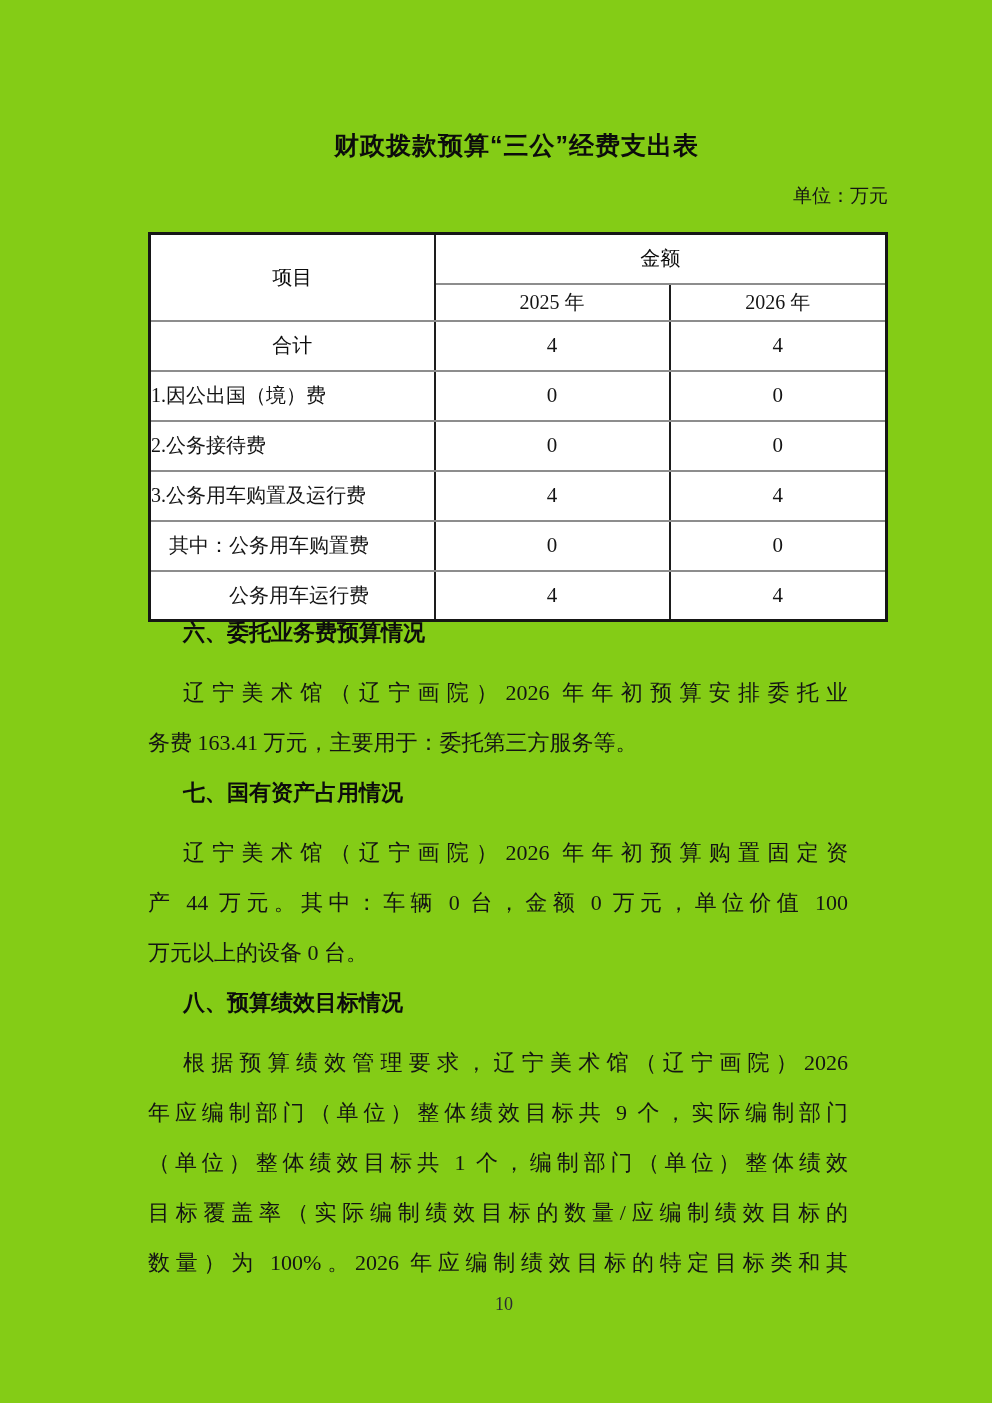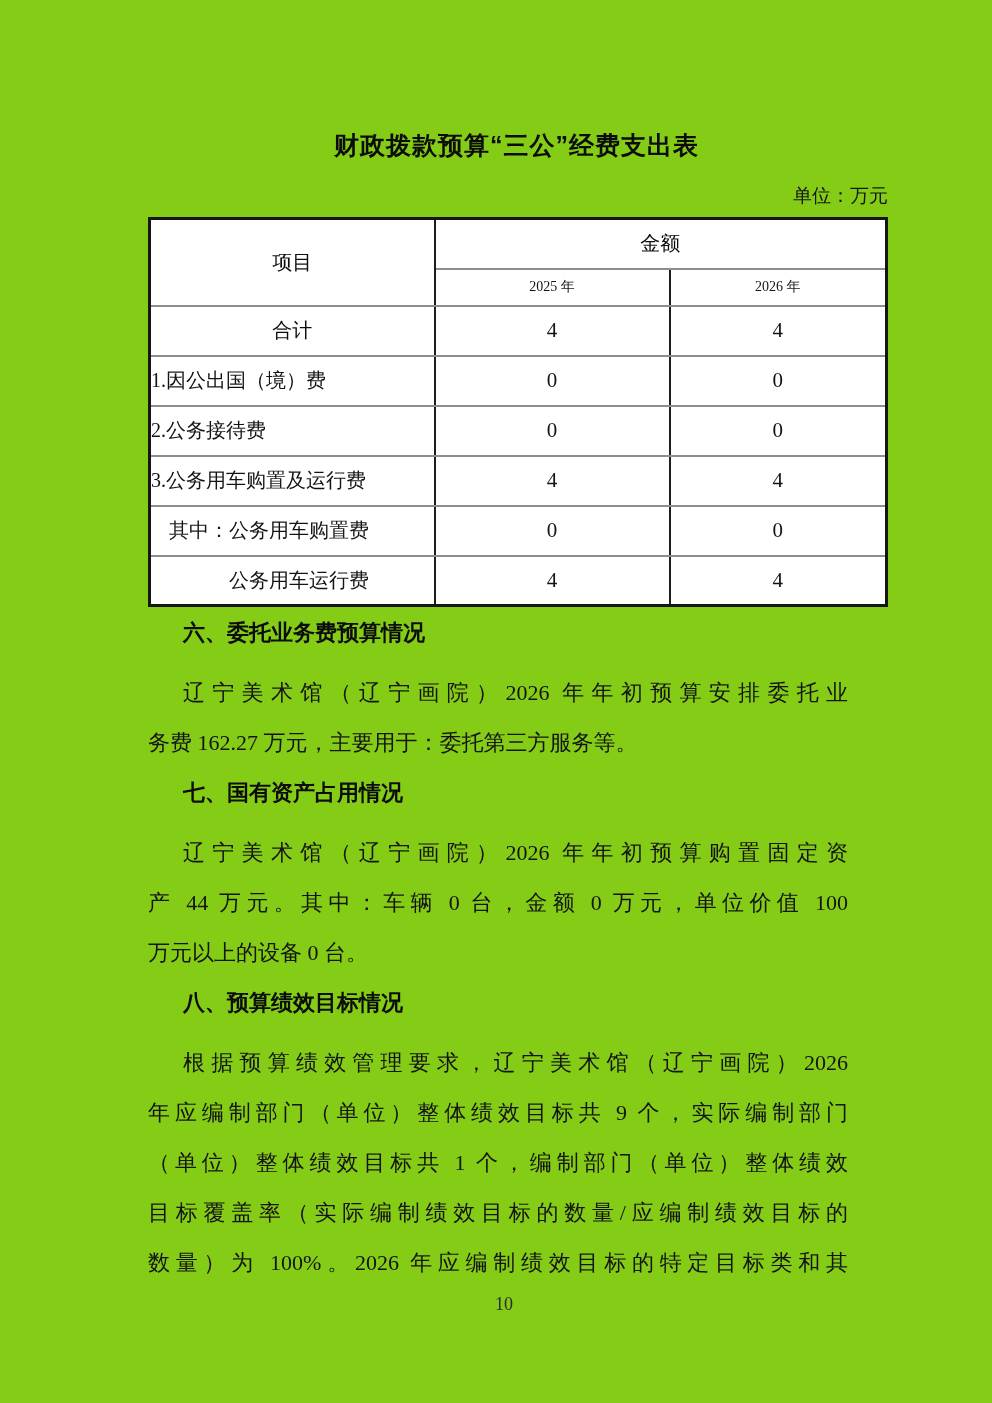"项目" .budget-table-wrap { top: 217px -> 232px }
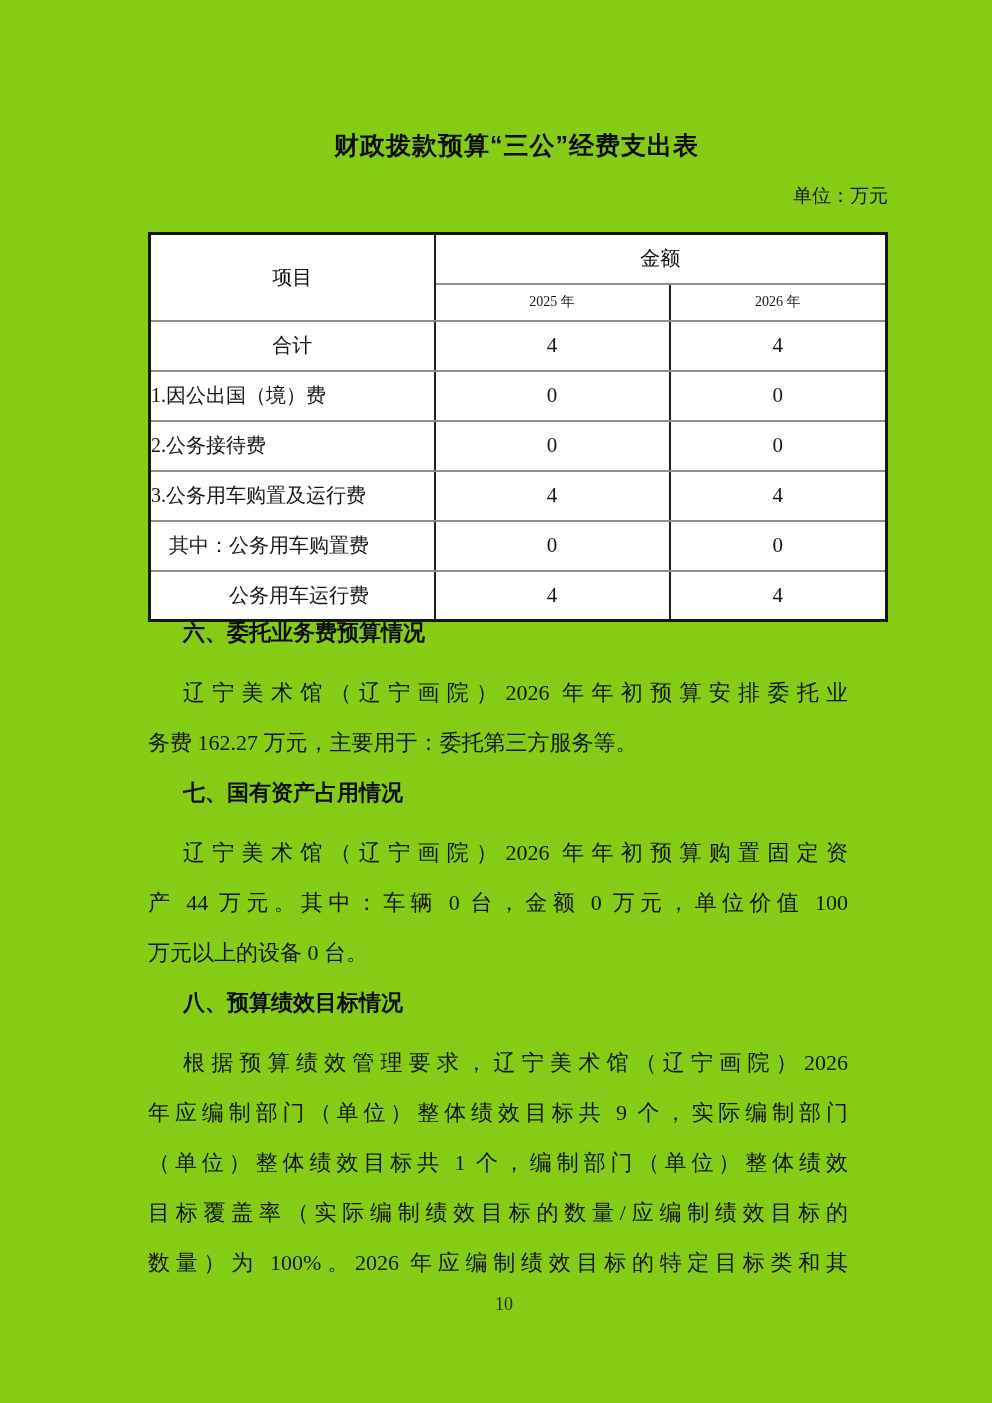"2025 年" .cell-year { font-size: 14px -> 20px }
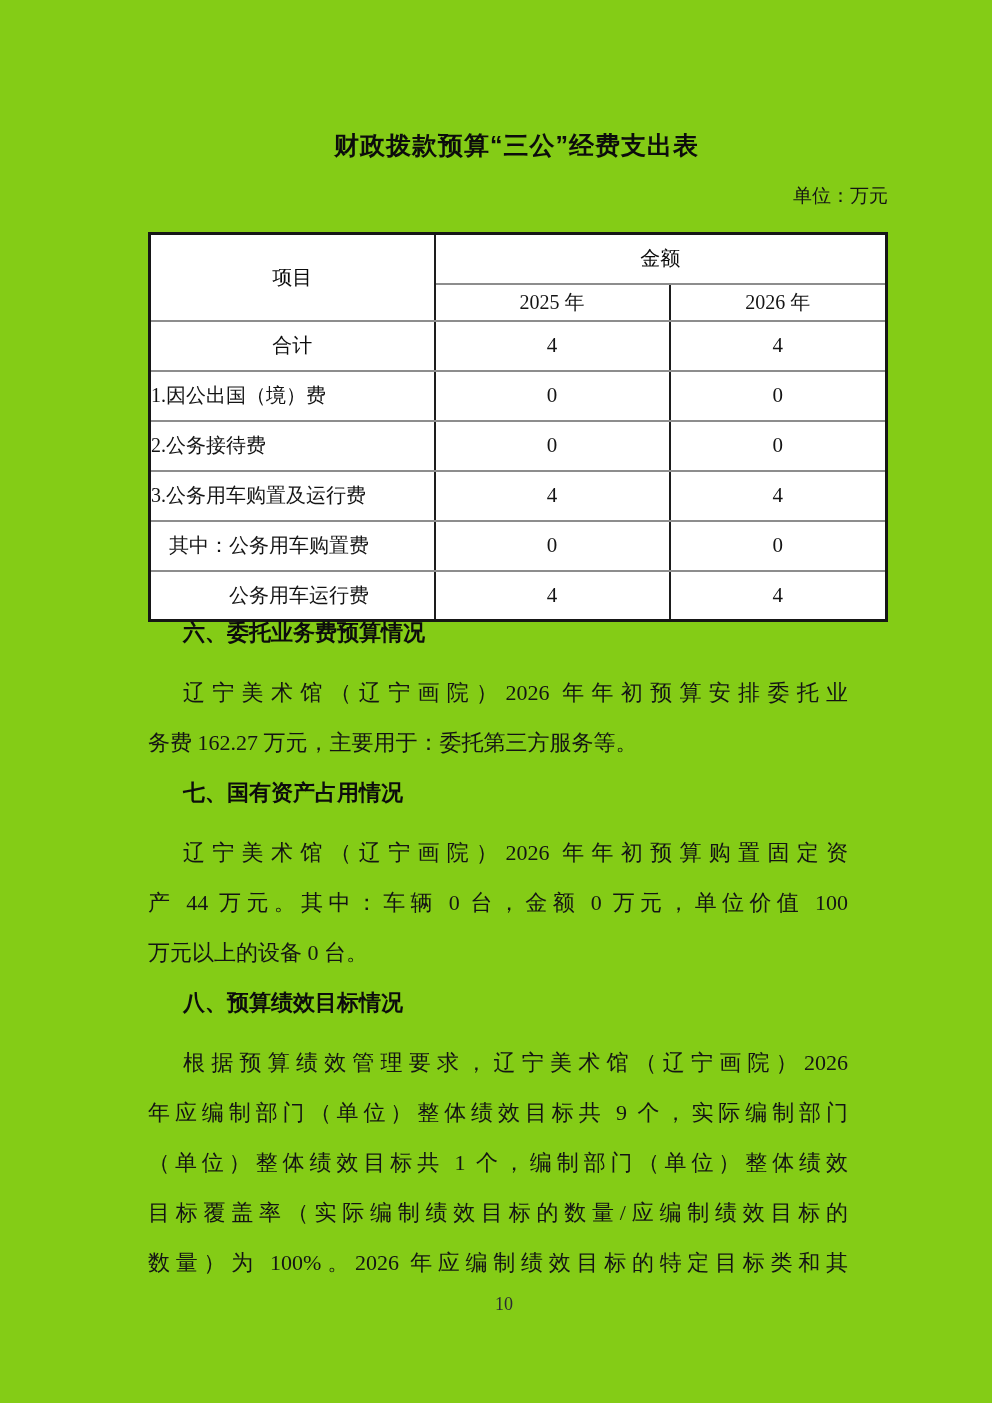"务费 162.27 万元，主要用于：委托第三方服务等。" div.body-line { text: 162.27 -> 163.41 }
